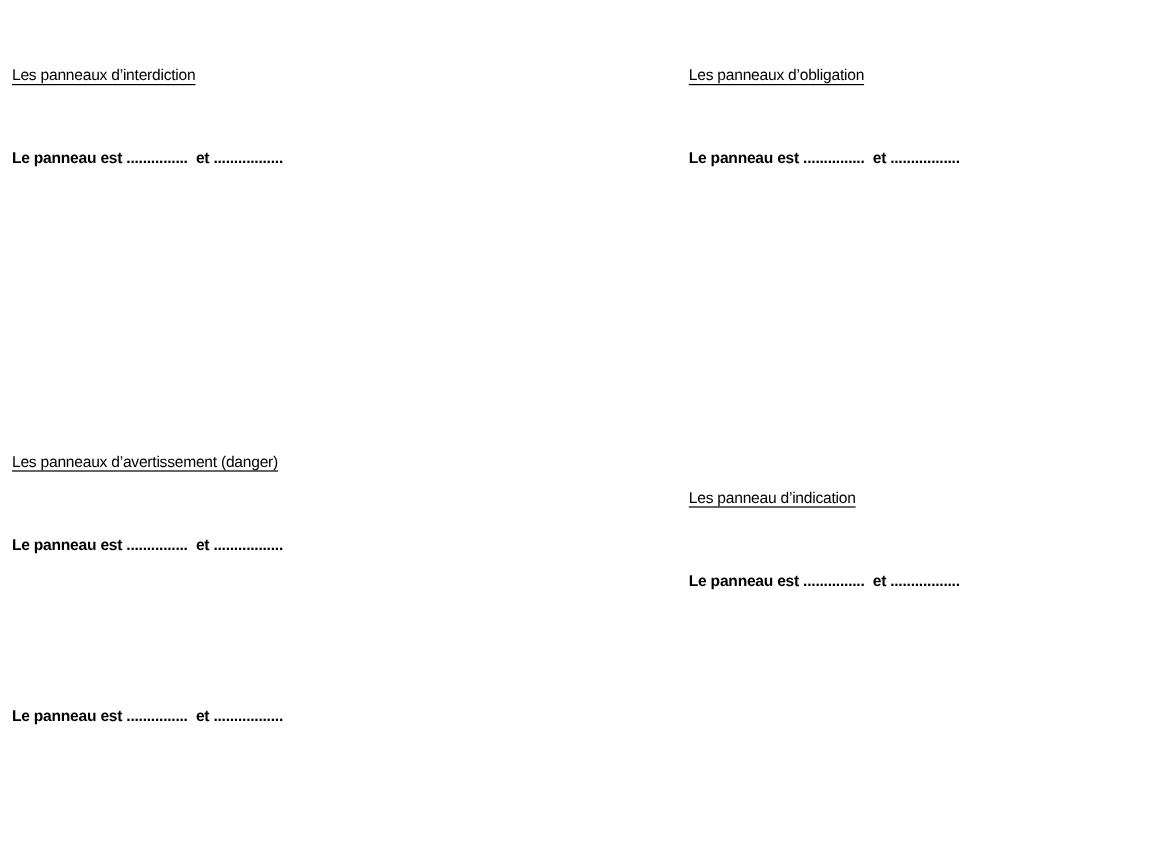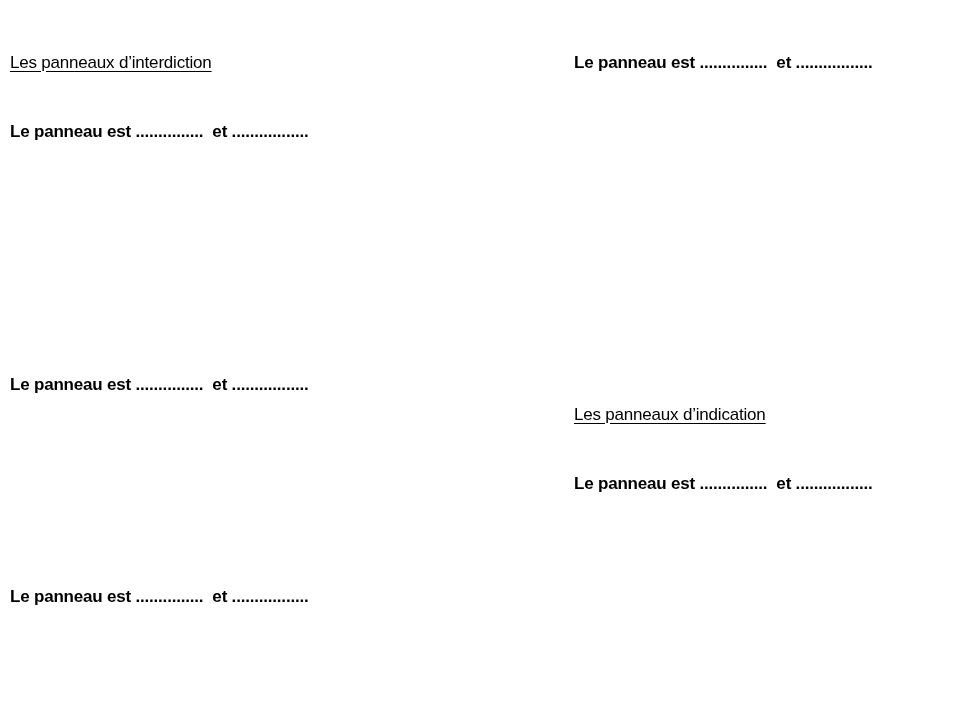"Les panneaux d’interdiction" .section { font-size: 17px -> 13px }
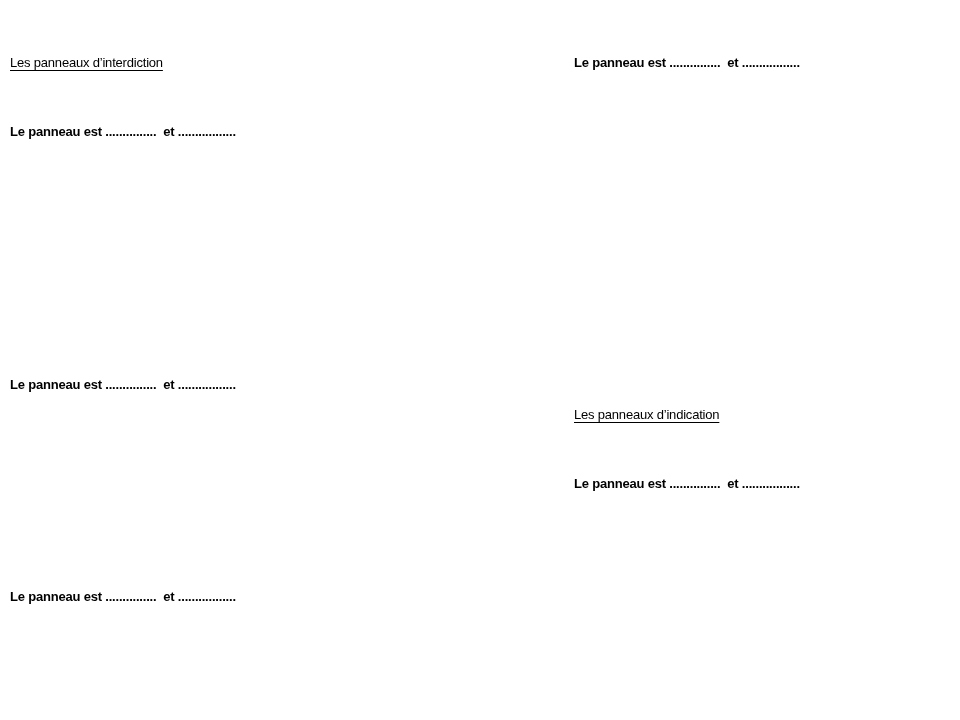"Les panneaux d’obligation" span.section-title { html: none -> <span>Les panneaux d’obligation</span> }
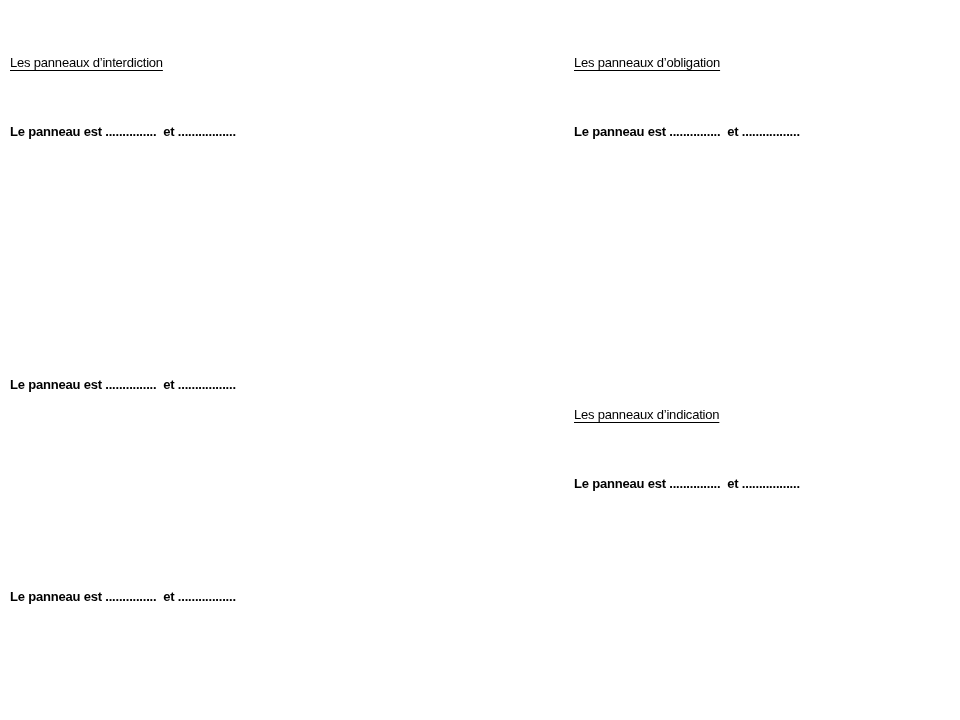"Les panneaux d’avertissement (danger)" span.section-title { html: none -> <span>Les panneaux d’avertissement (danger)</span> }
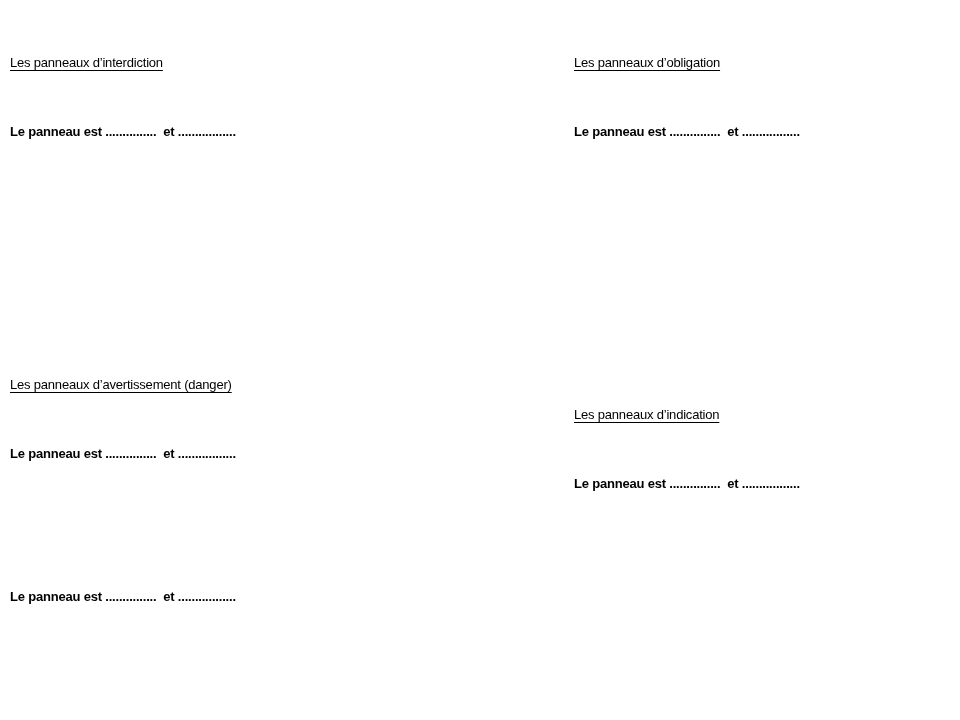"Les panneaux d’indication" span.section-title { text: panneaux -> panneau }
